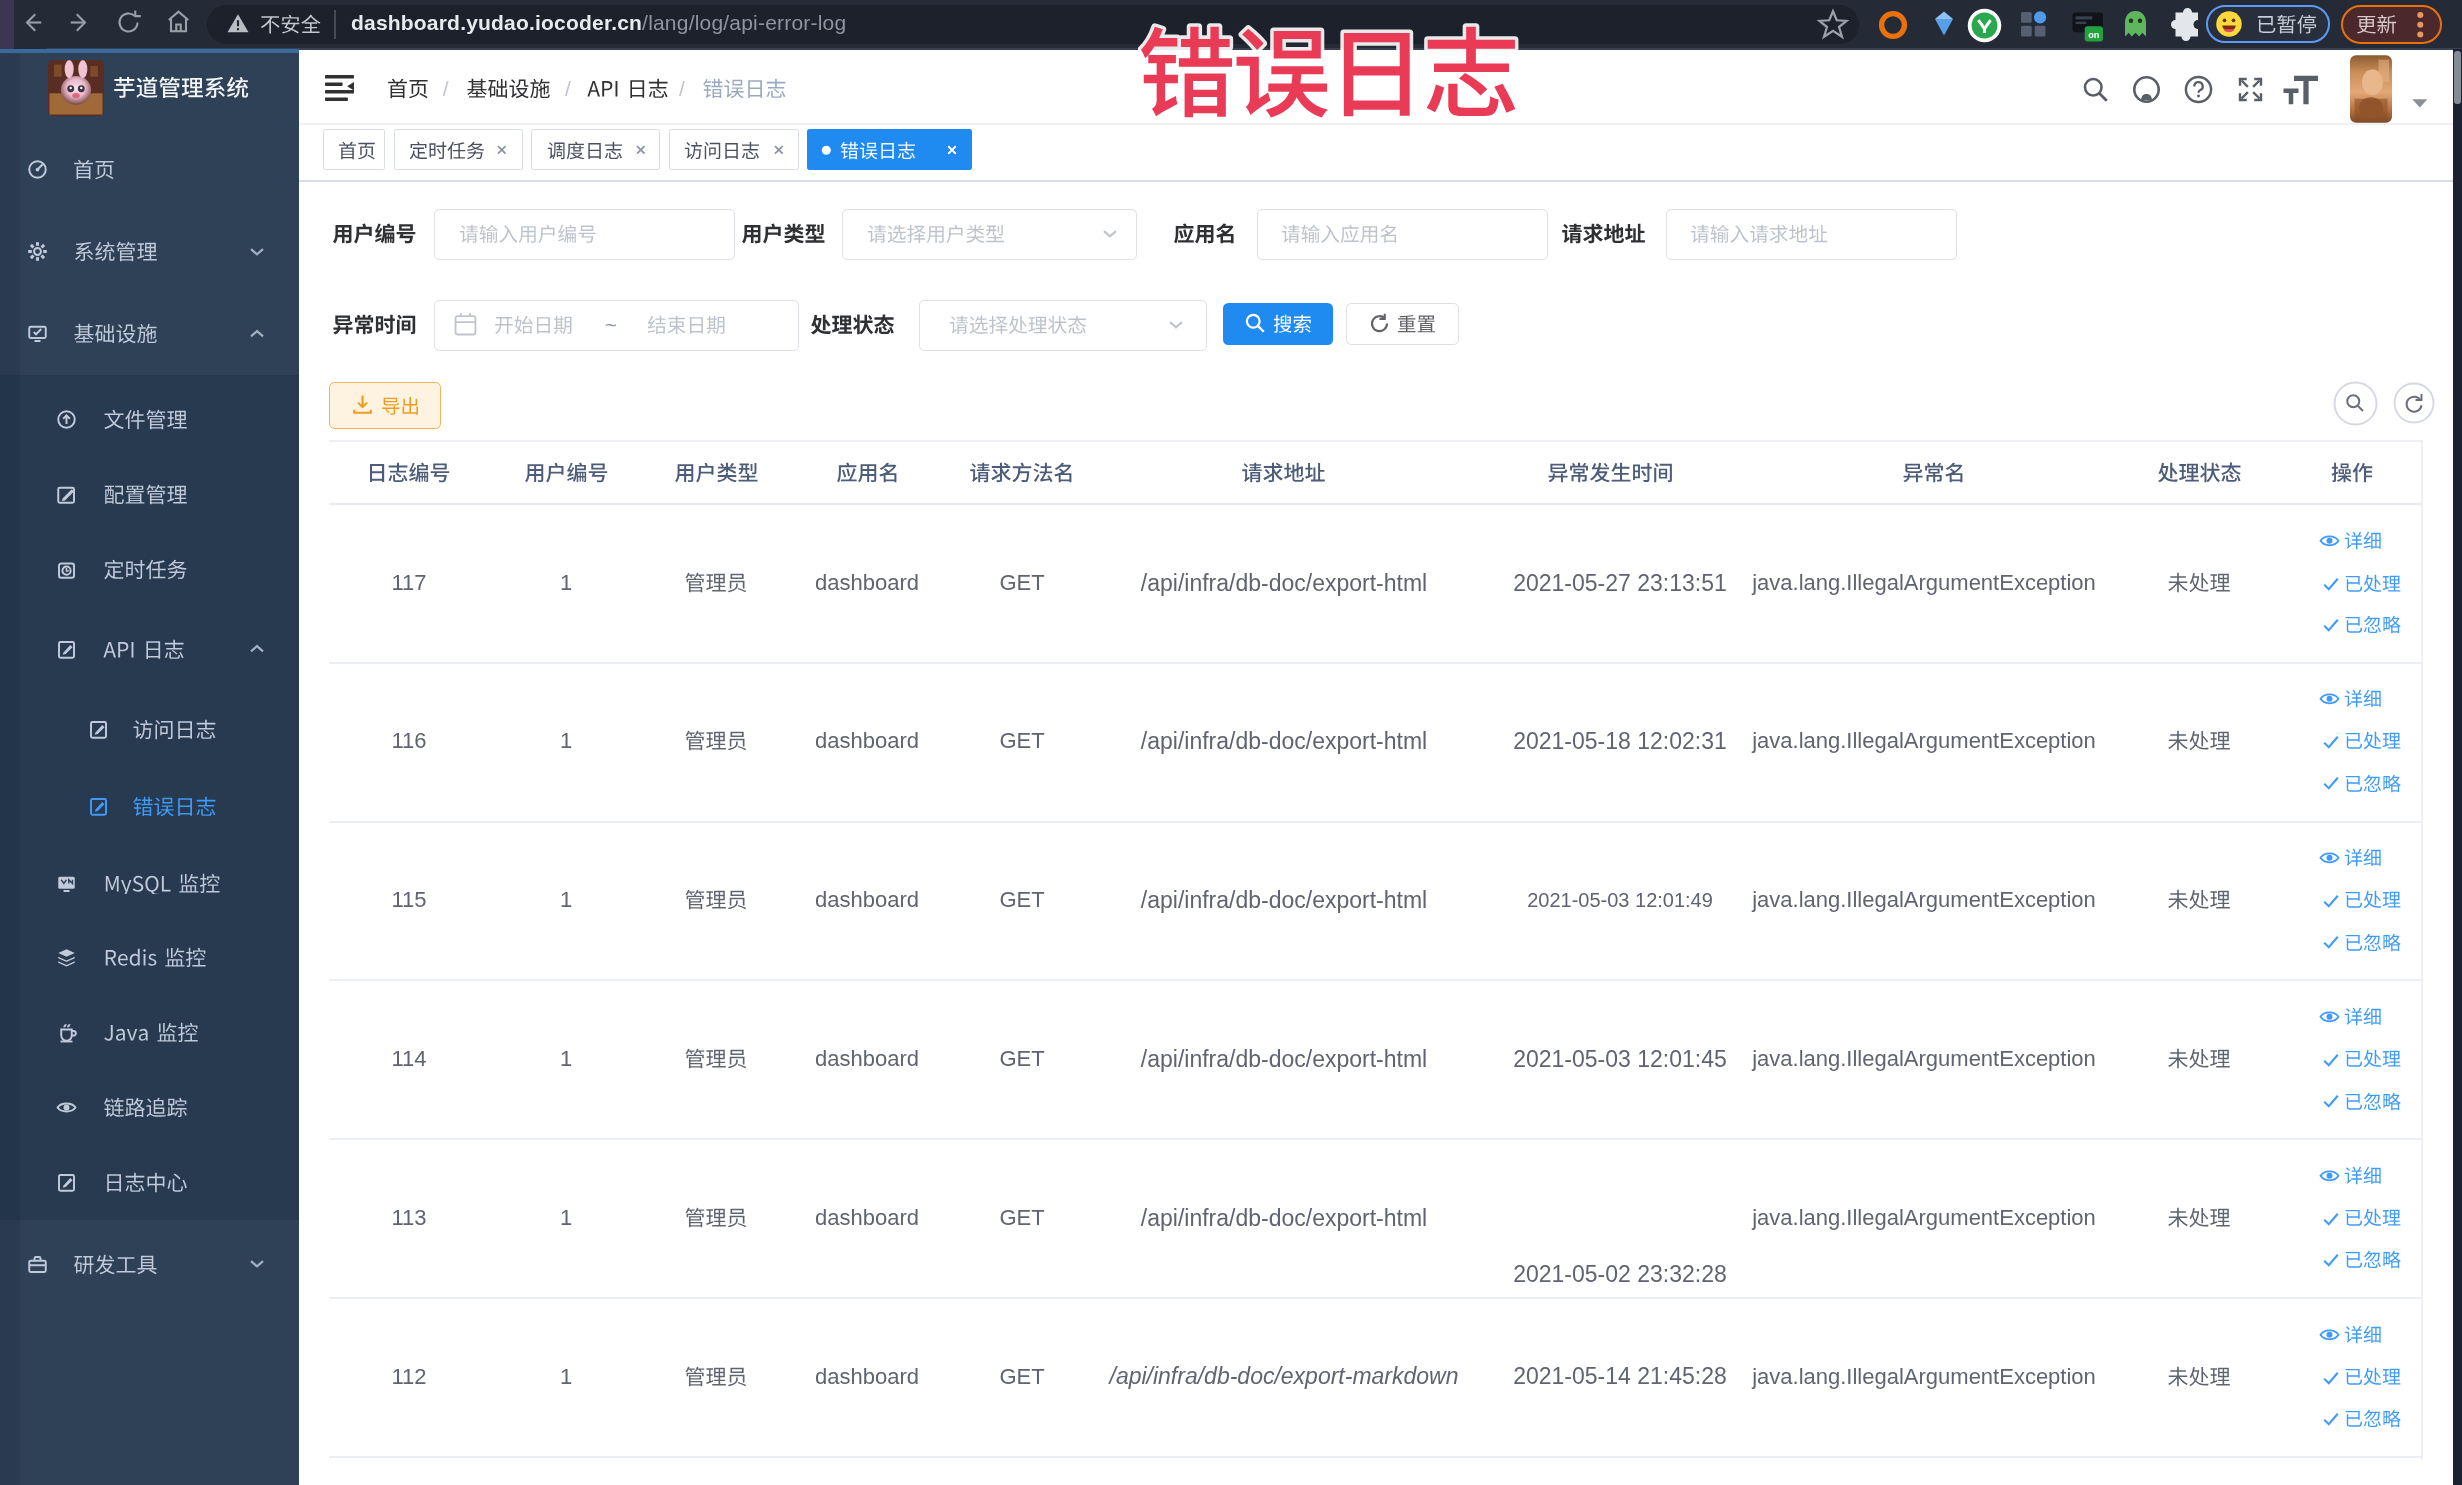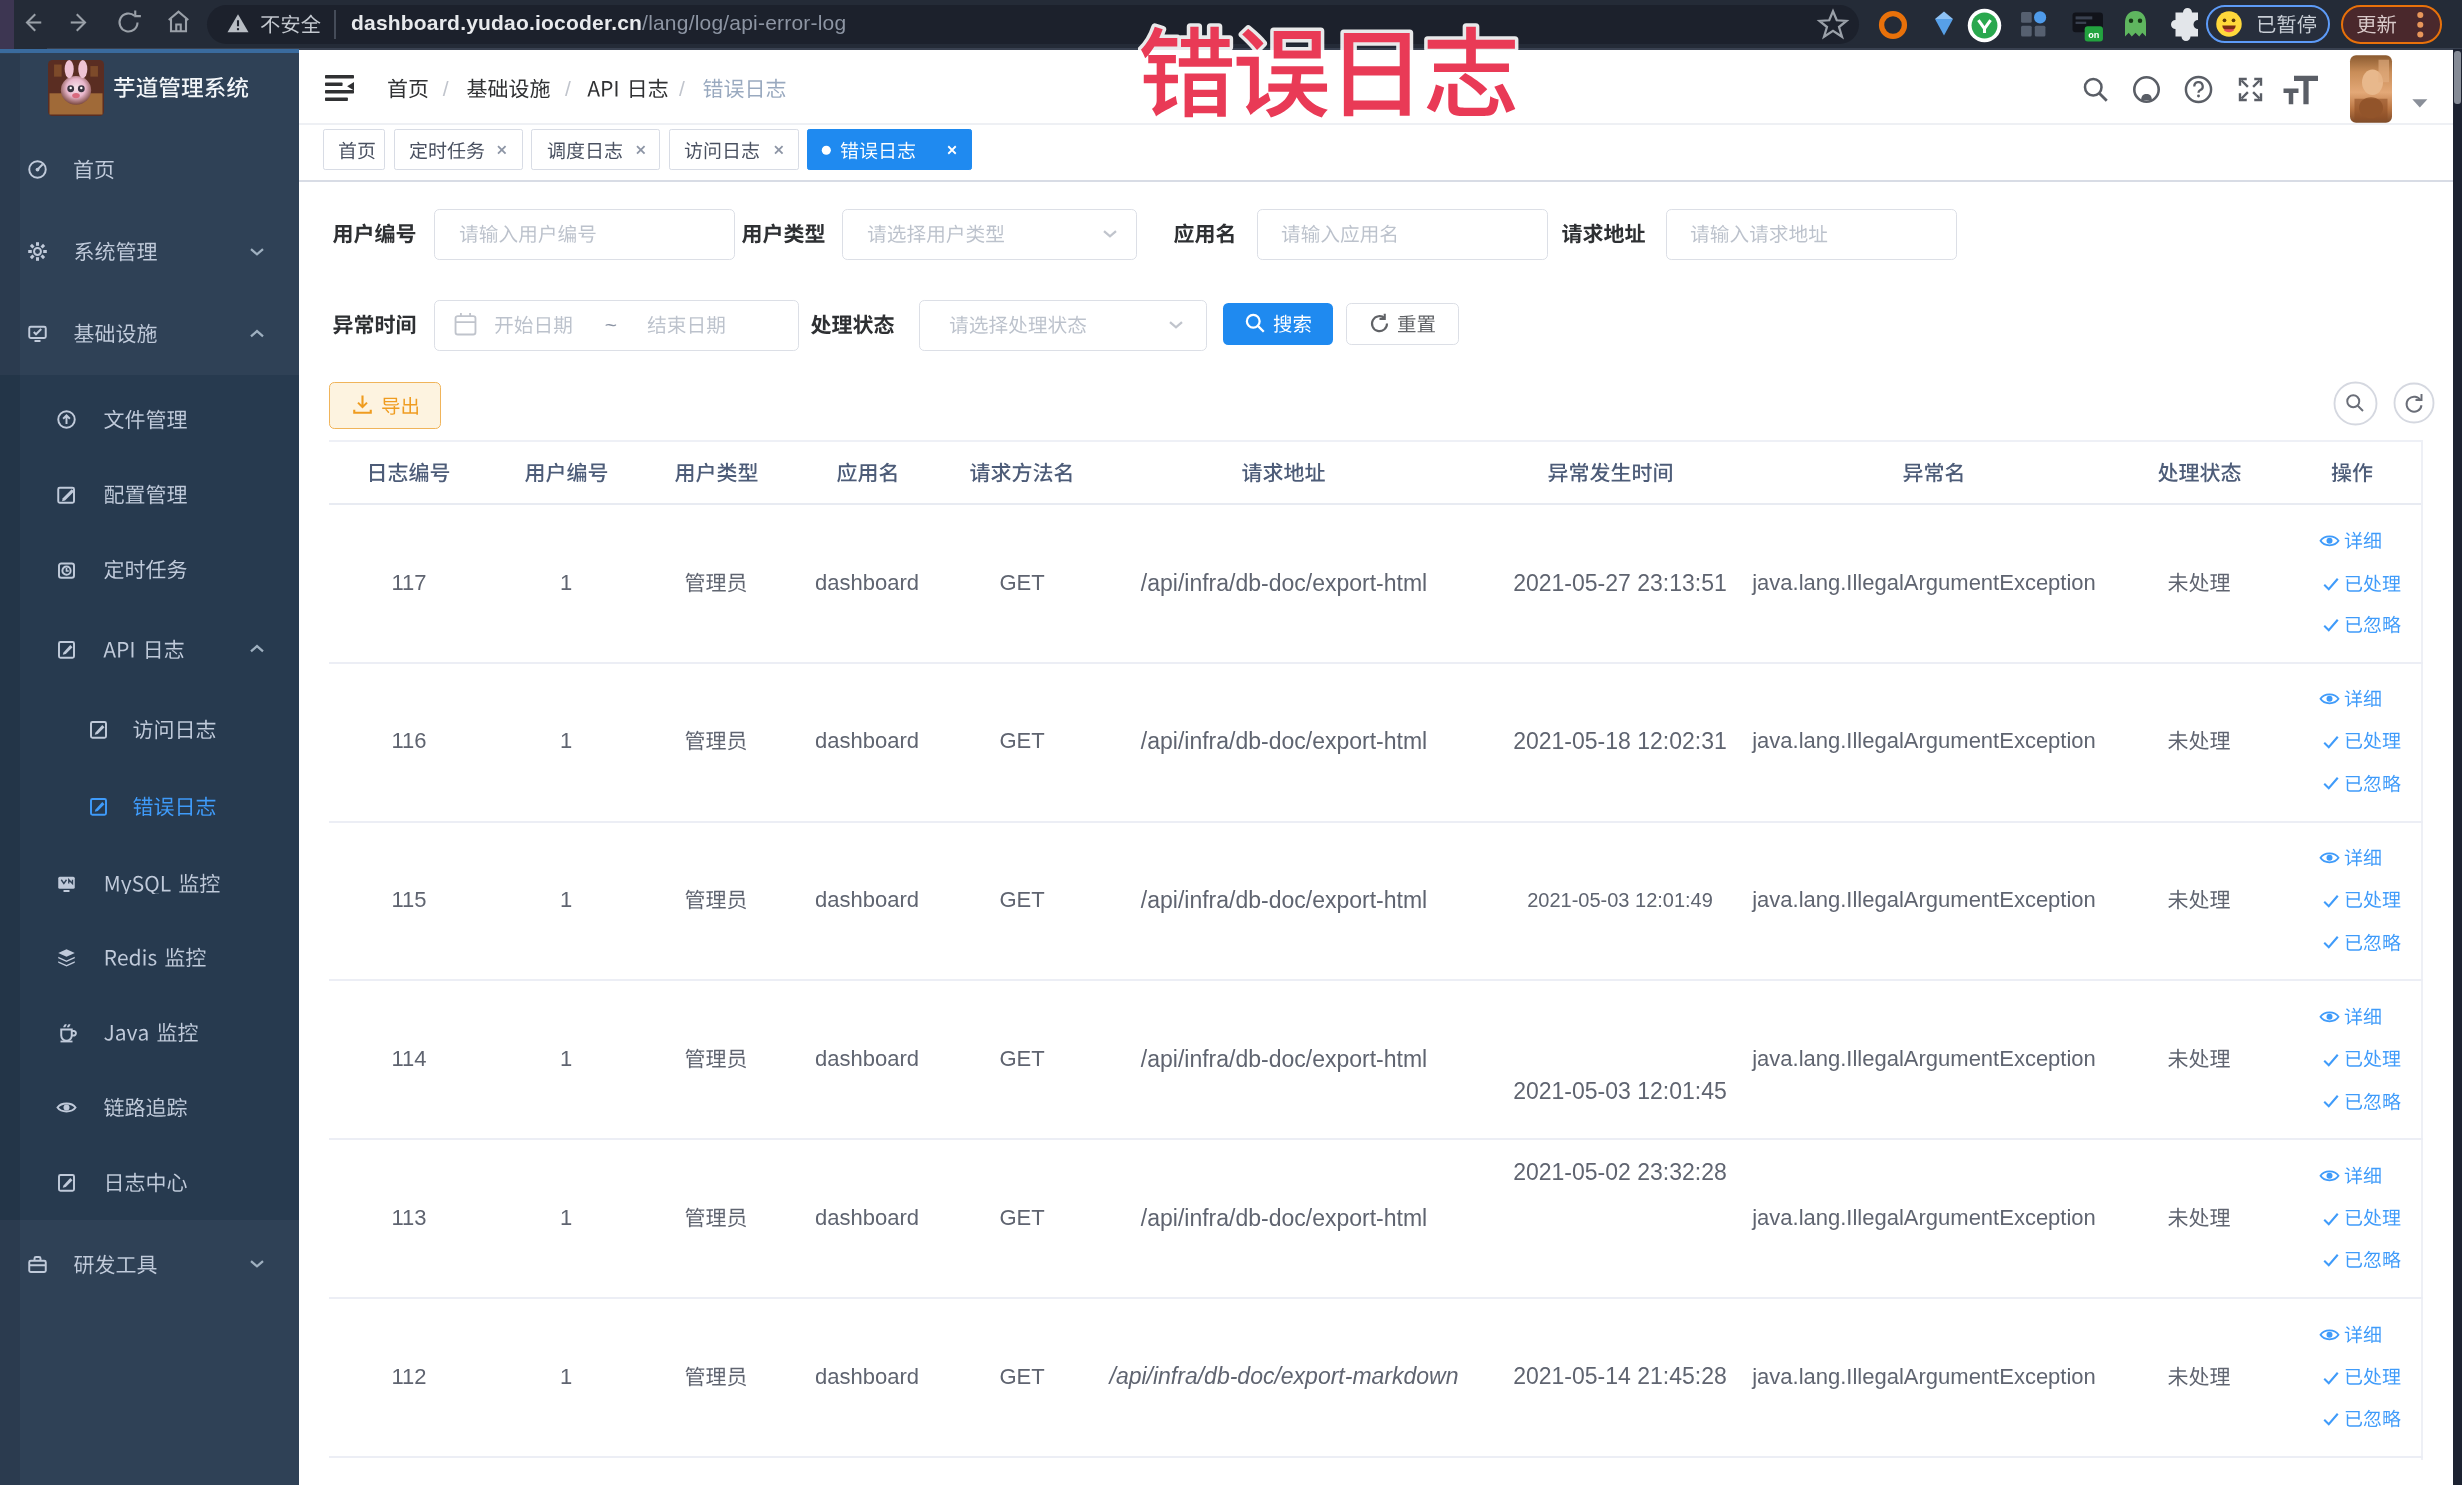"2021-05-03 12:01:45" div.t { margin-top: 32px -> none }
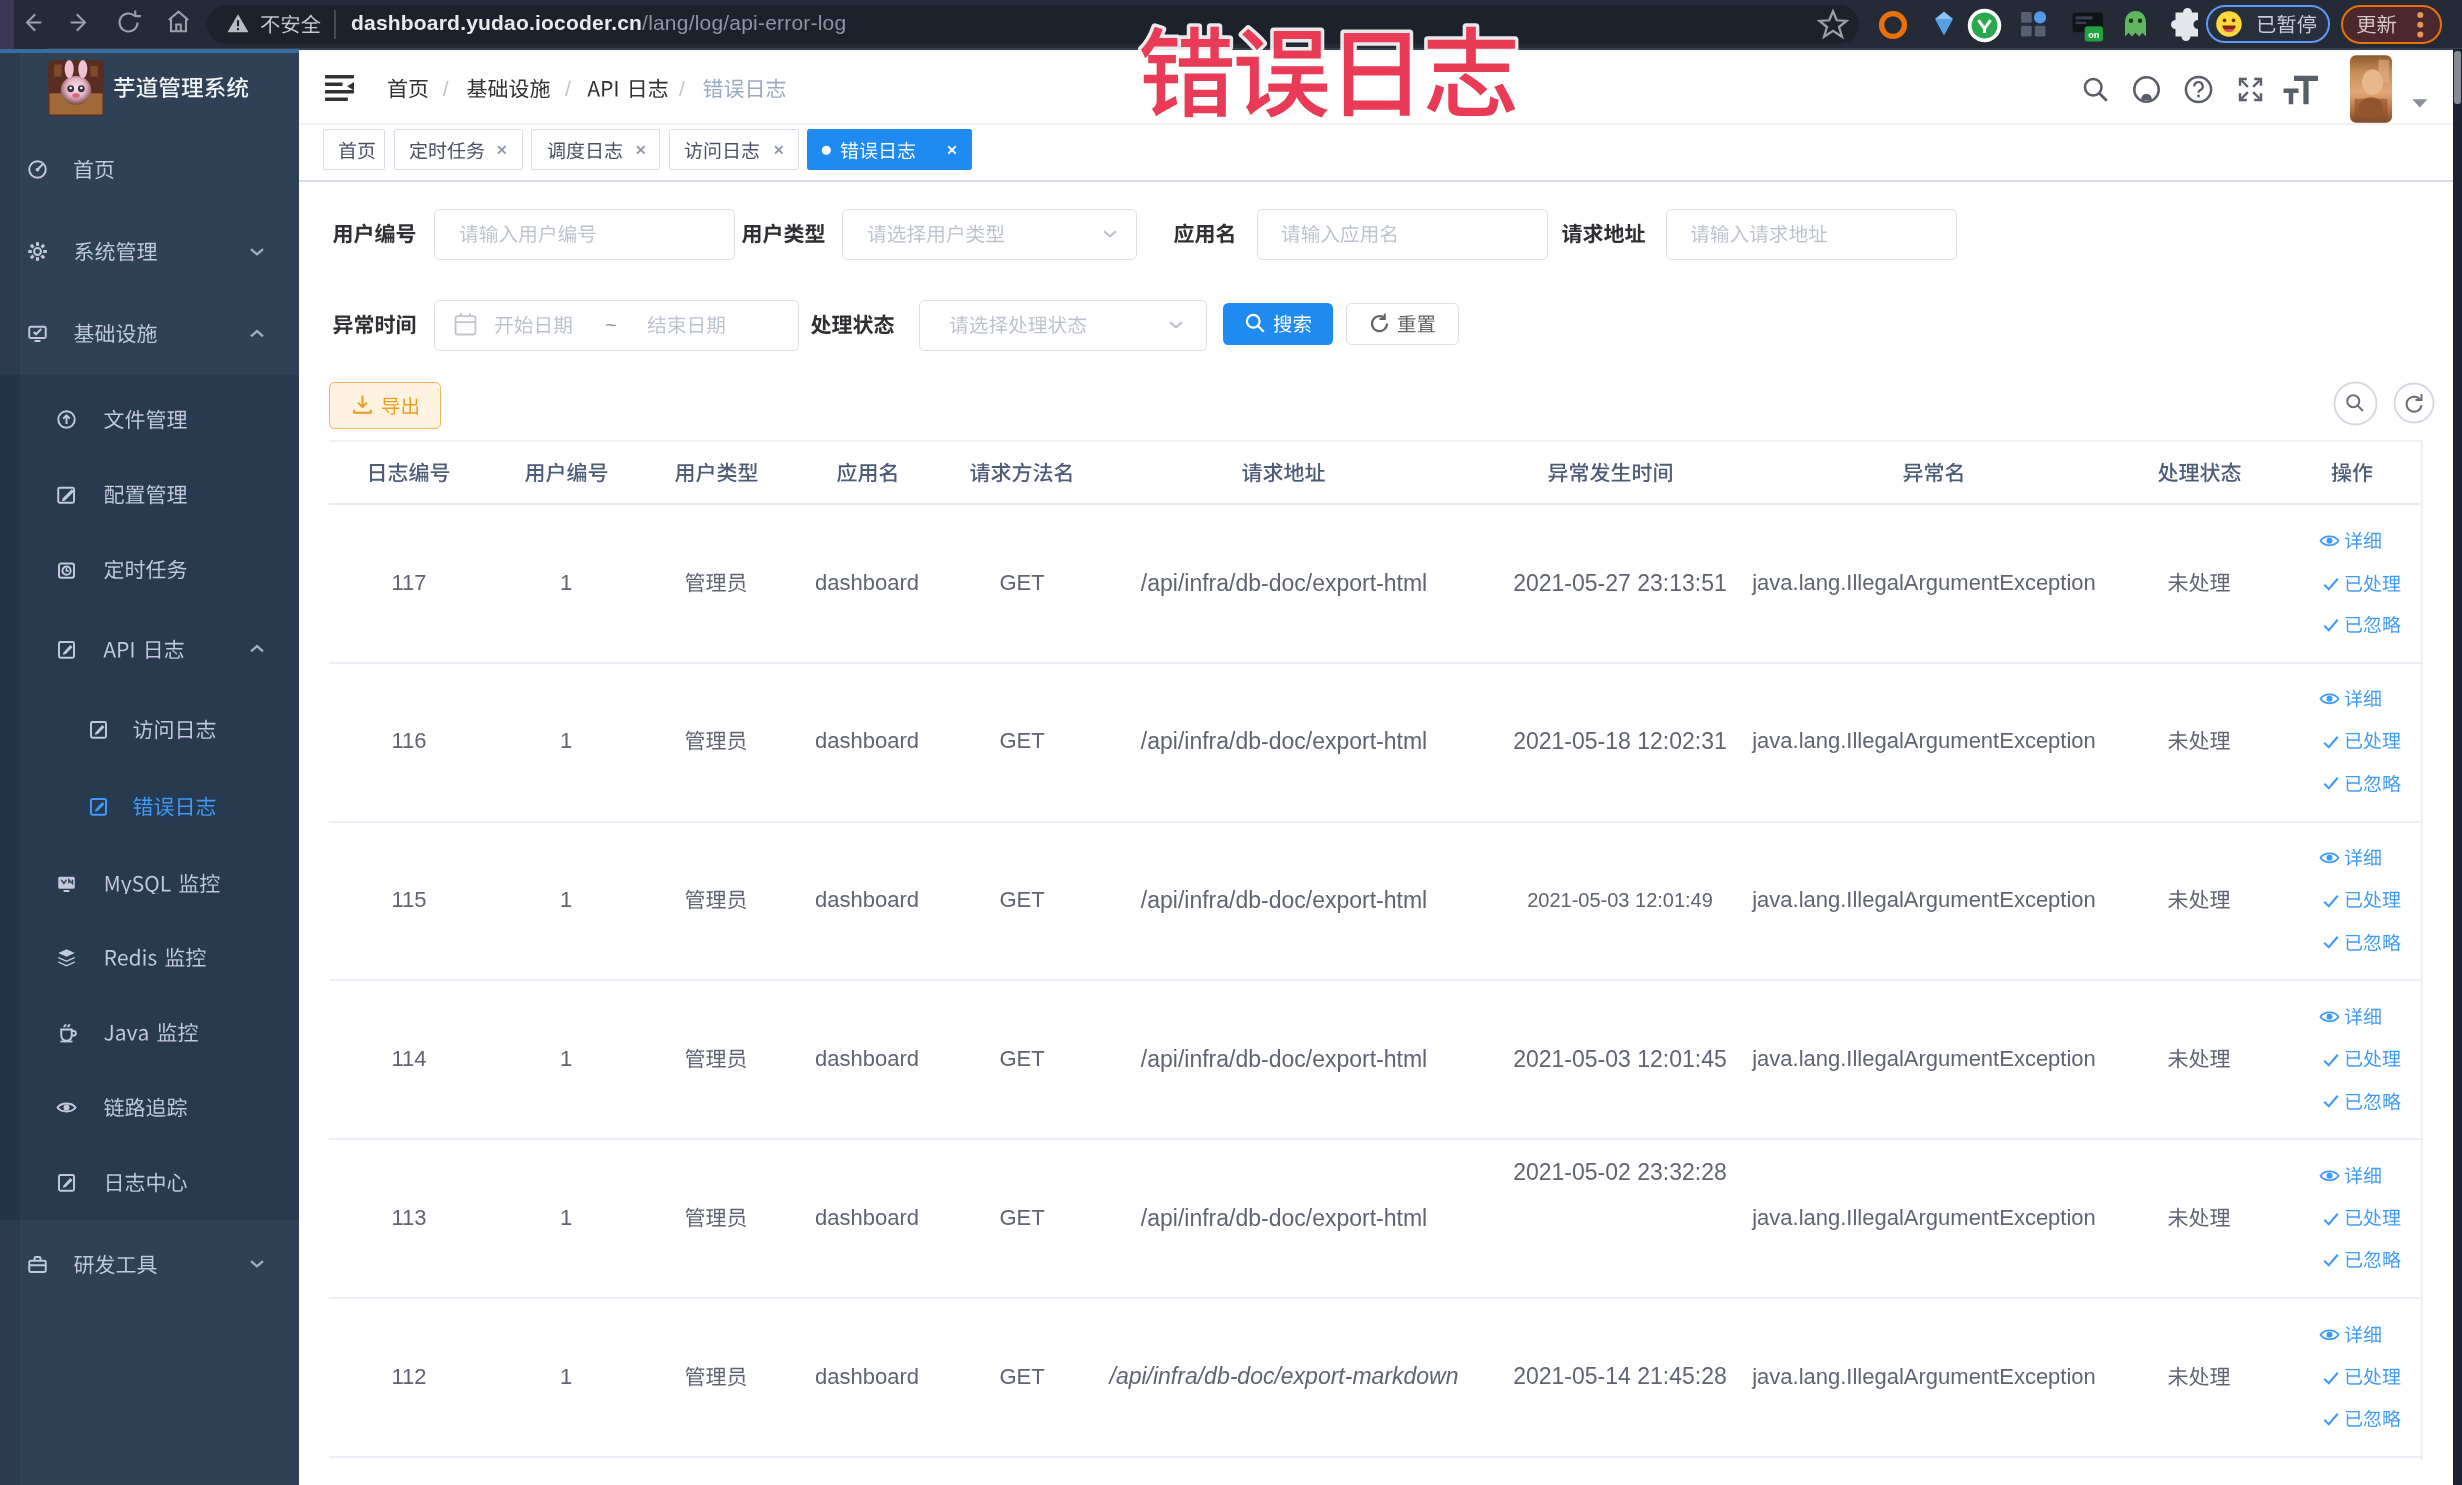"2021-05-02 23:32:28" div.t { top: 1155px -> 1257px }
